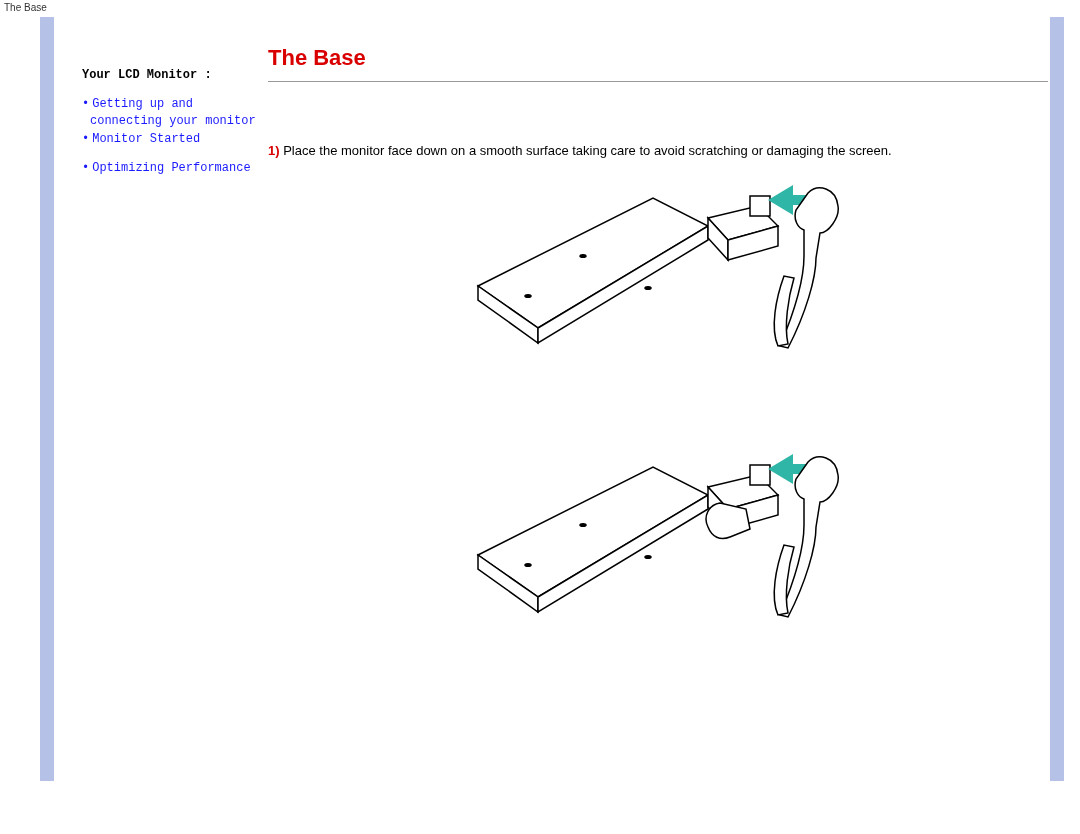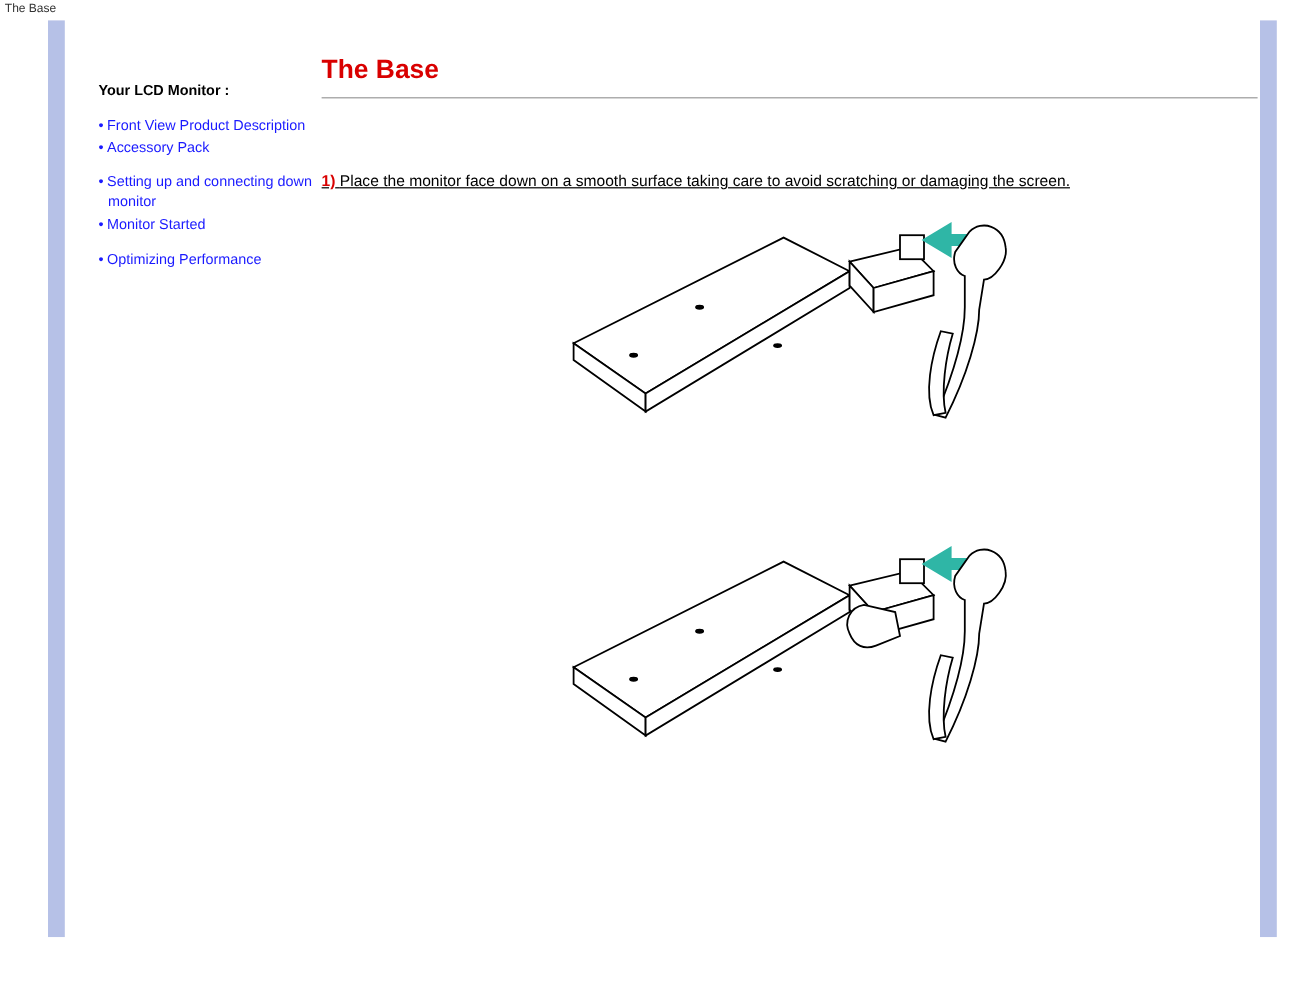"Your LCD Monitor :" .sidebar { font-family: none -> Liberation Mono, monospace }
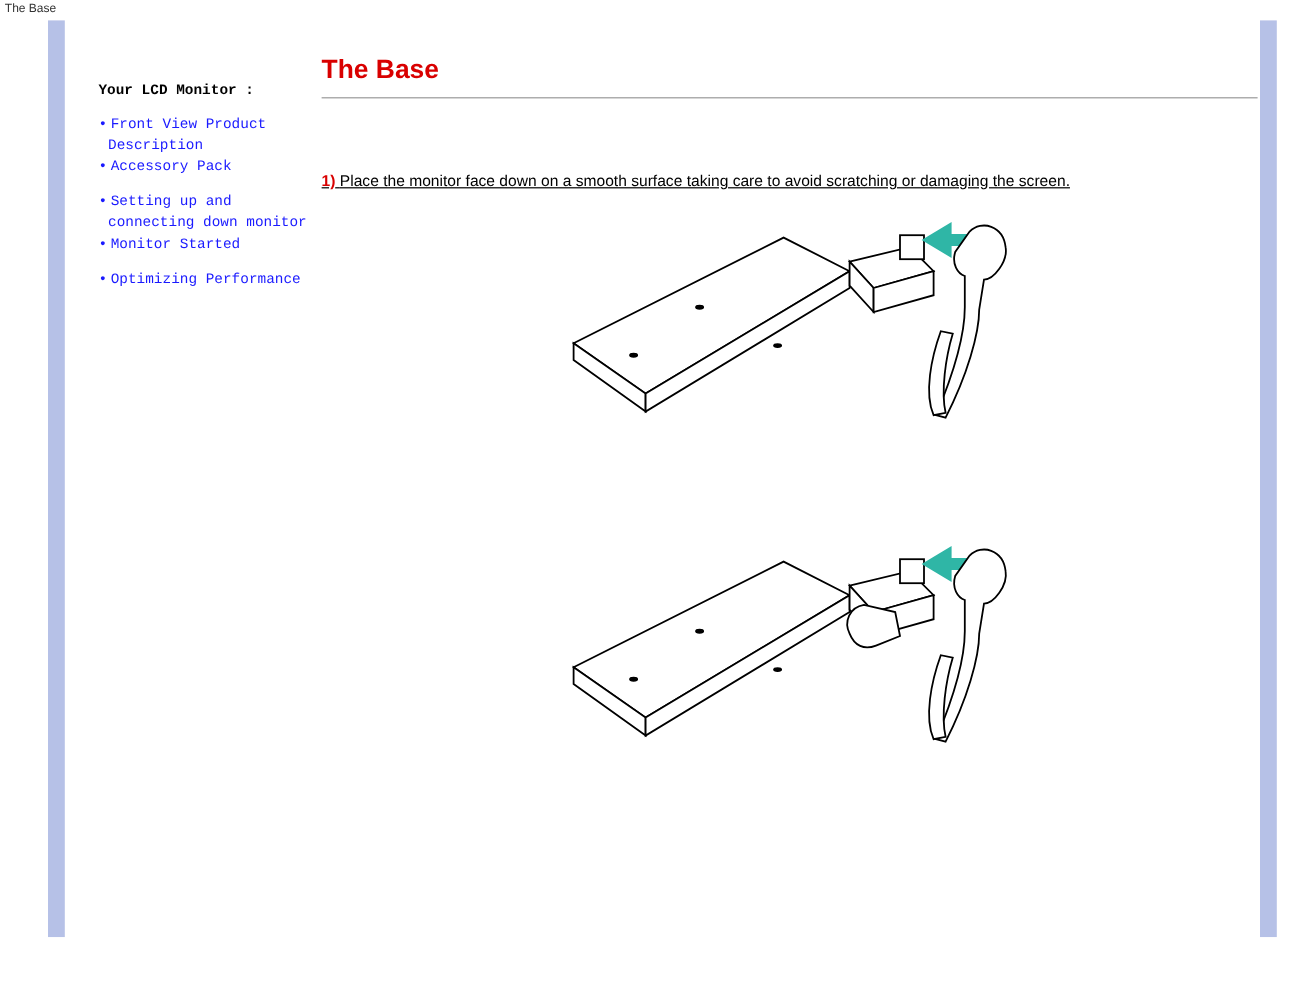"• Front View Product Description" div.sidebar-group { html: <div> <div> <span>•</span><span>Front View Product Description</span> </div> <div> <span>•</span><span>Accessory Pack</span> </div> </div> -> none }
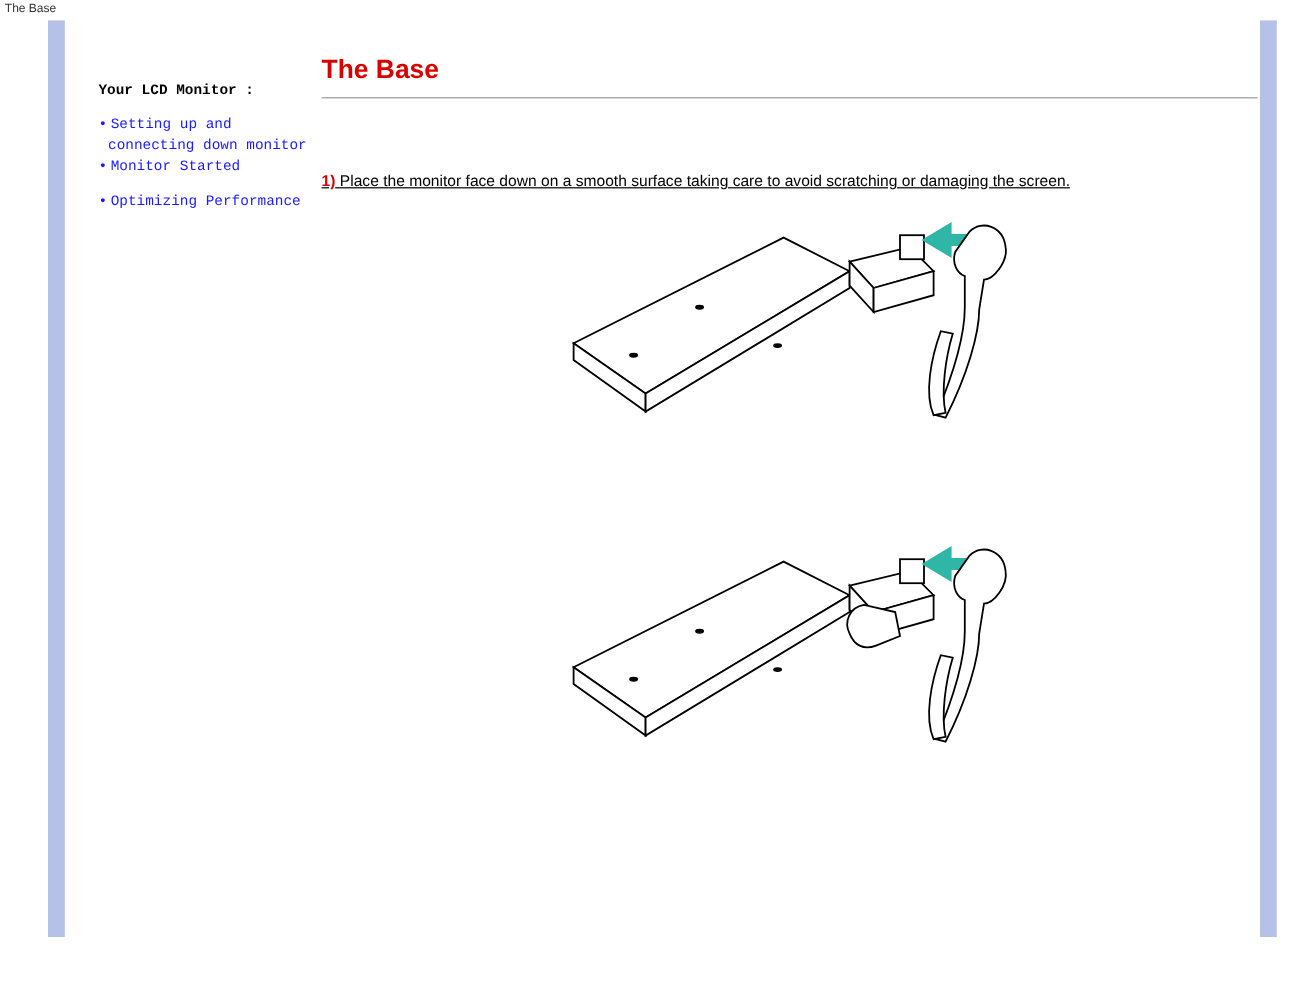"Setting up and connecting down" span { text: Setting up and connecting down -> Getting up and connecting your }
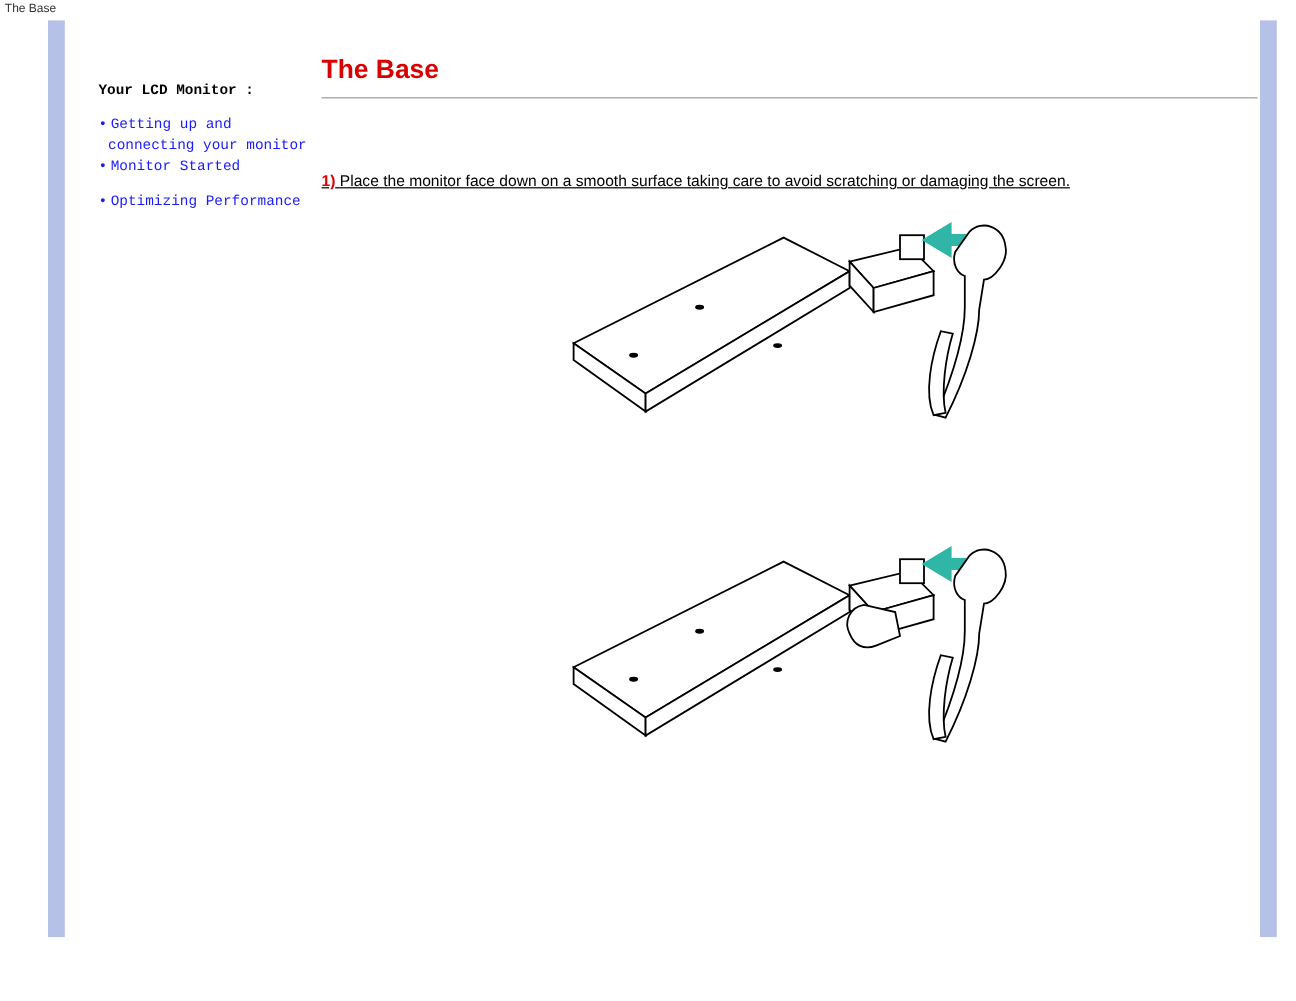"1) Place the monitor face" .step { text-decoration: underline -> none }
